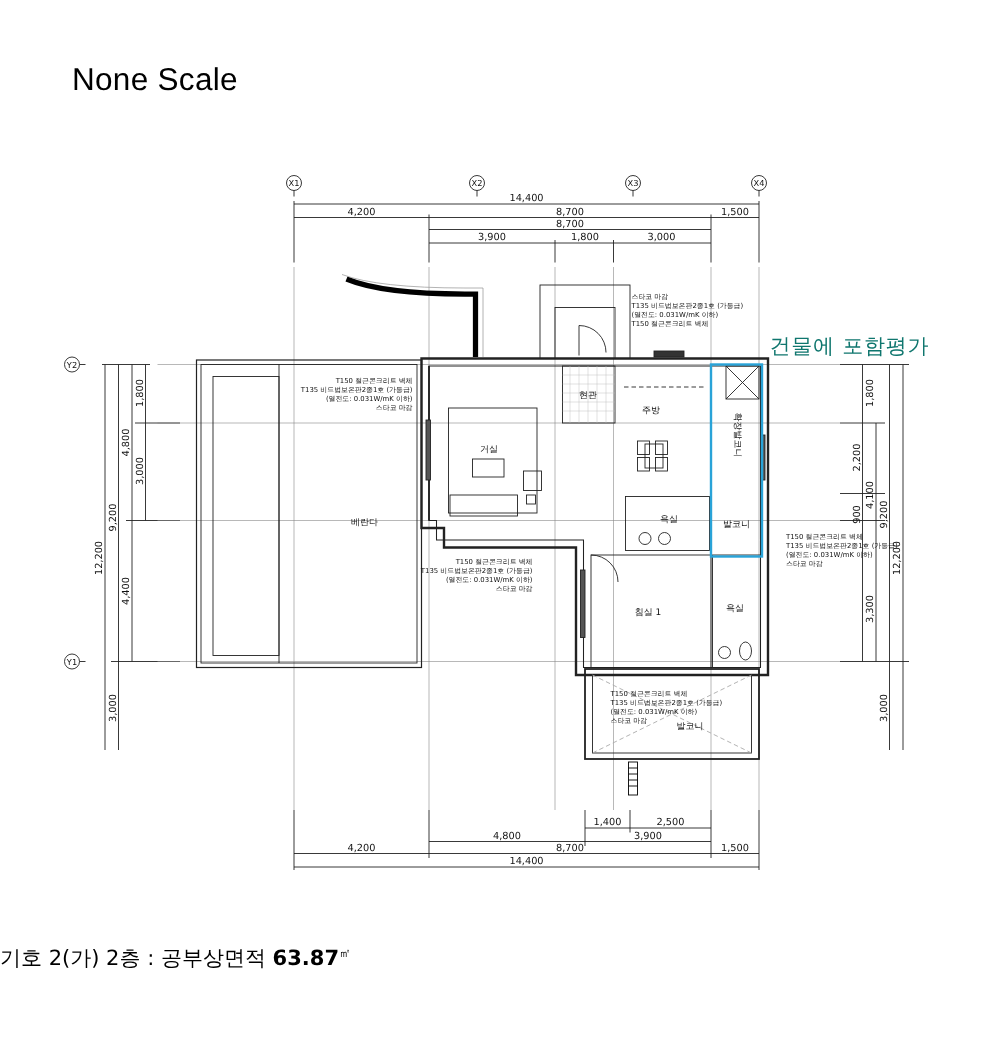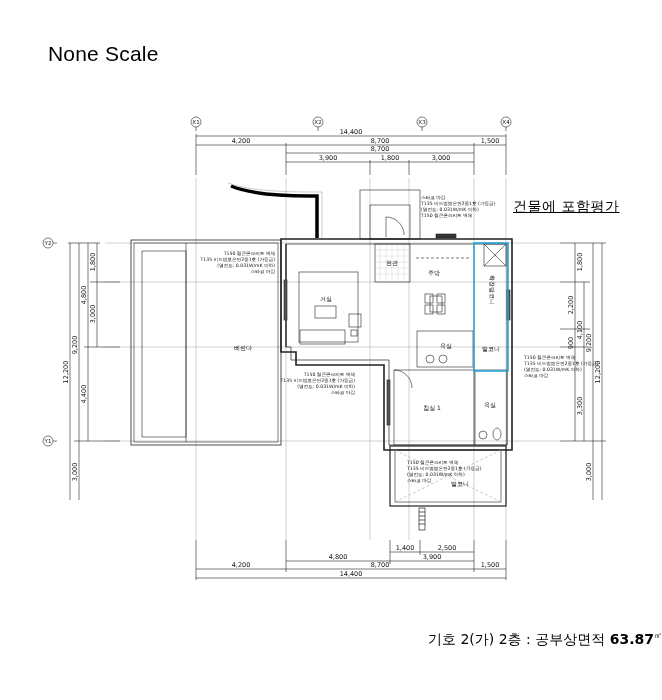"건물에 포함평가" .blue-note { color: #000000 -> #0f766e; text-decoration: underline -> none; top: 198px -> 222px }
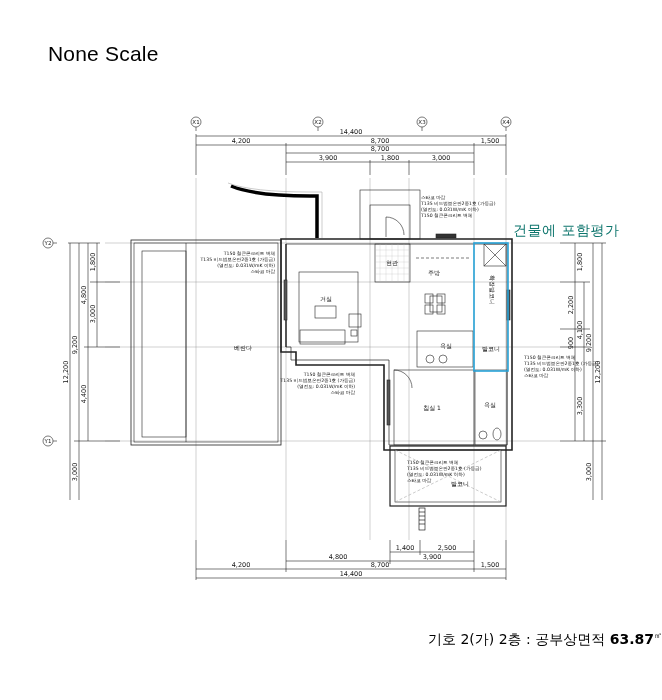"기호 2(가) 2층 : 공부상면적" .caption { text-align: right -> left }
